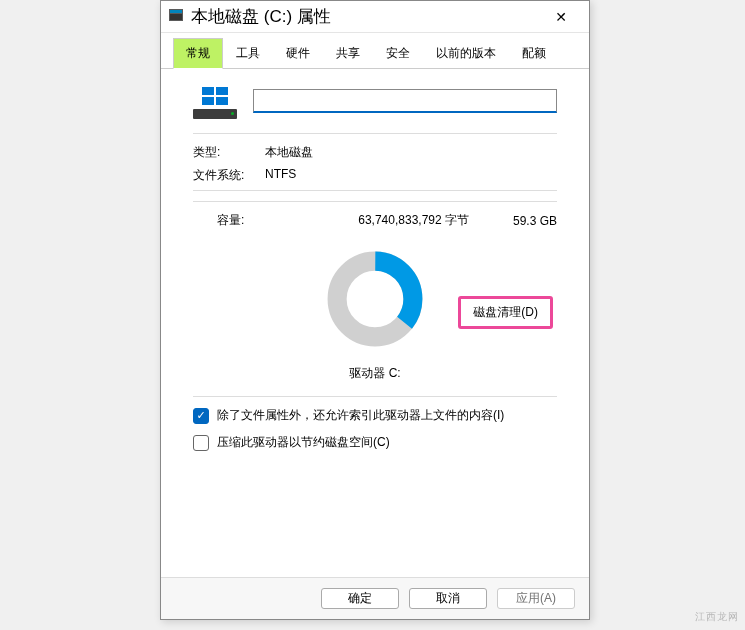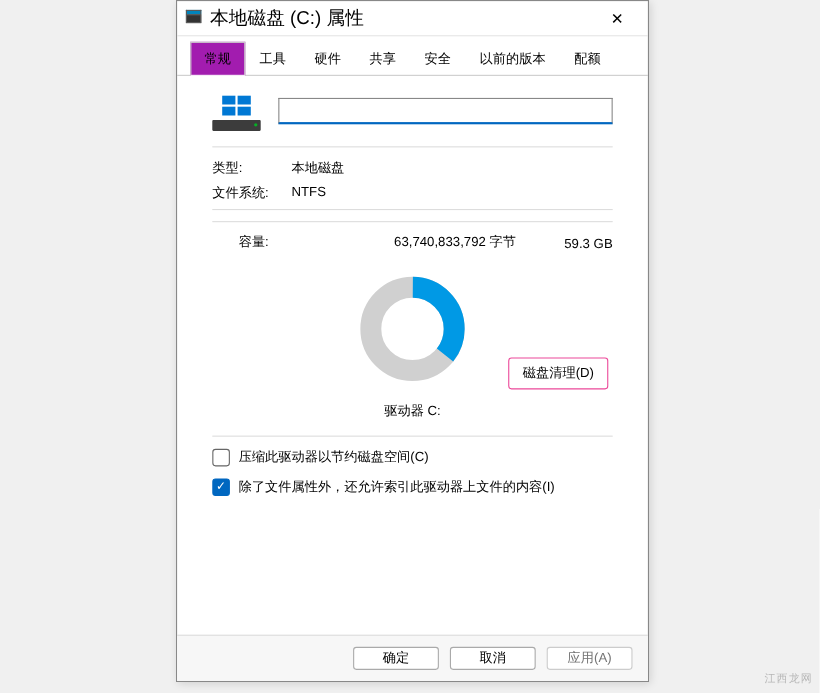"常规" .tab.active { background: #a21caf -> #bef264 }
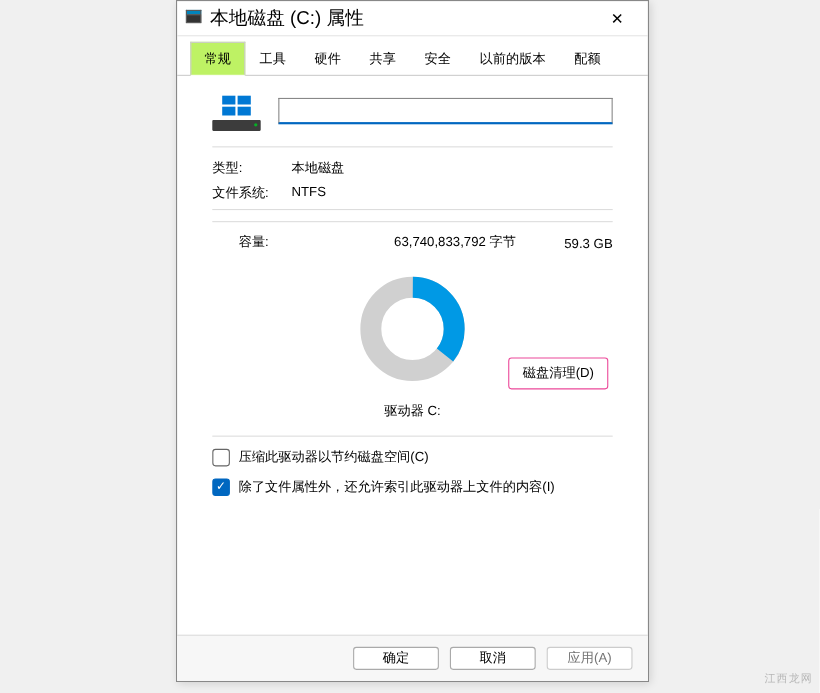"磁盘清理(D)" .cleanup-btn { border: 1px solid #ec4899 -> 3px solid #ec4899; bottom: 5px -> 30px }
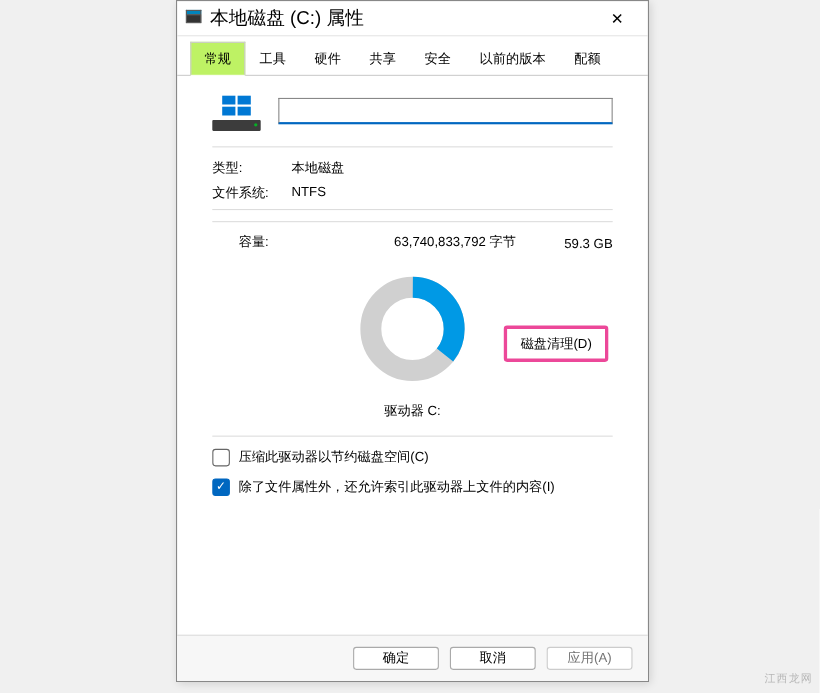"压缩此驱动器以节约磁盘空间(C)" div.checkbox-row { order: before "除了文件属性外，还允许索引此驱动器上文件的内容(I)" -> after "除了文件属性外，还允许索引此驱动器上文件的内容(I)" }
